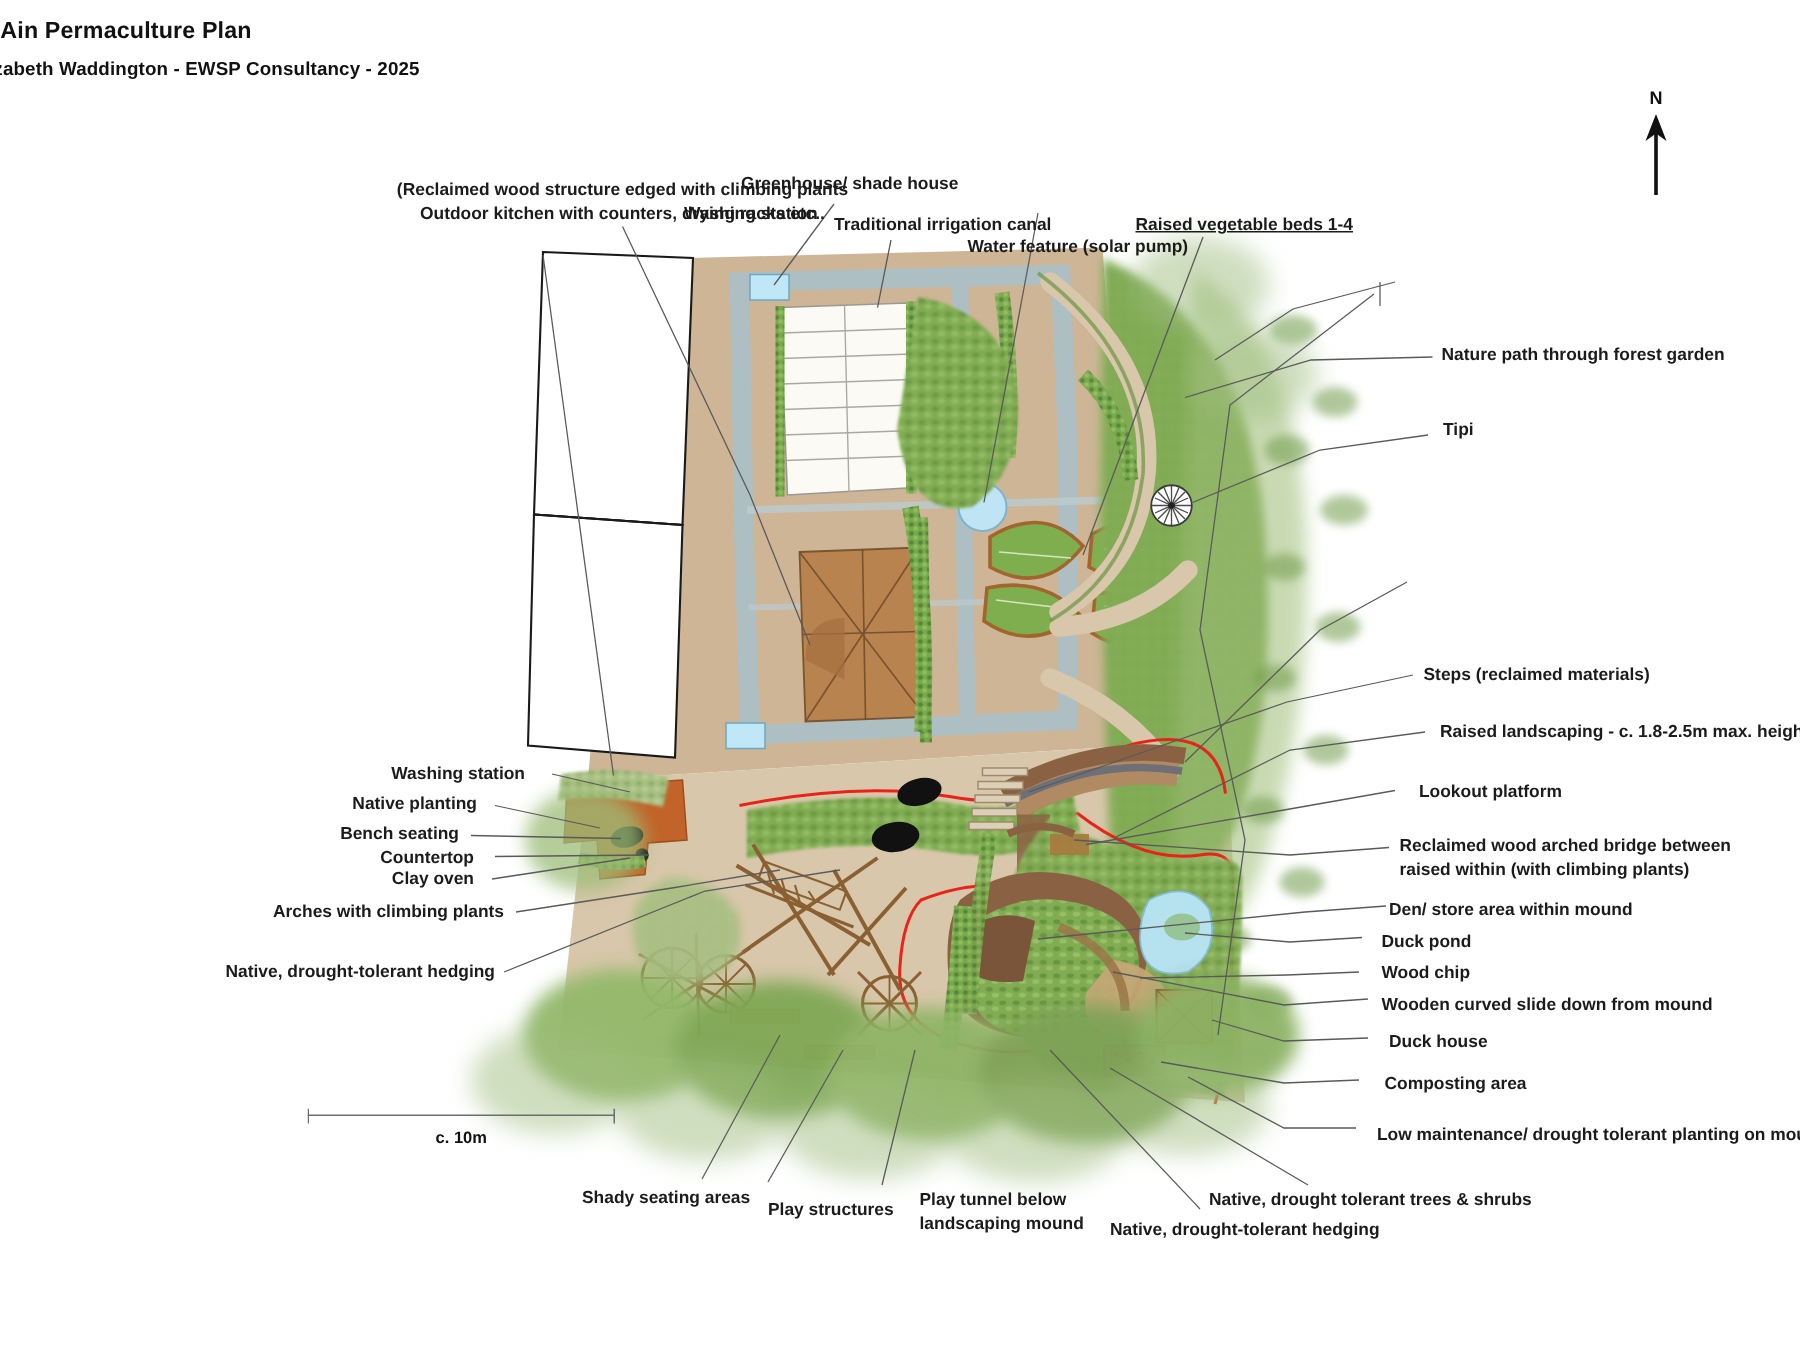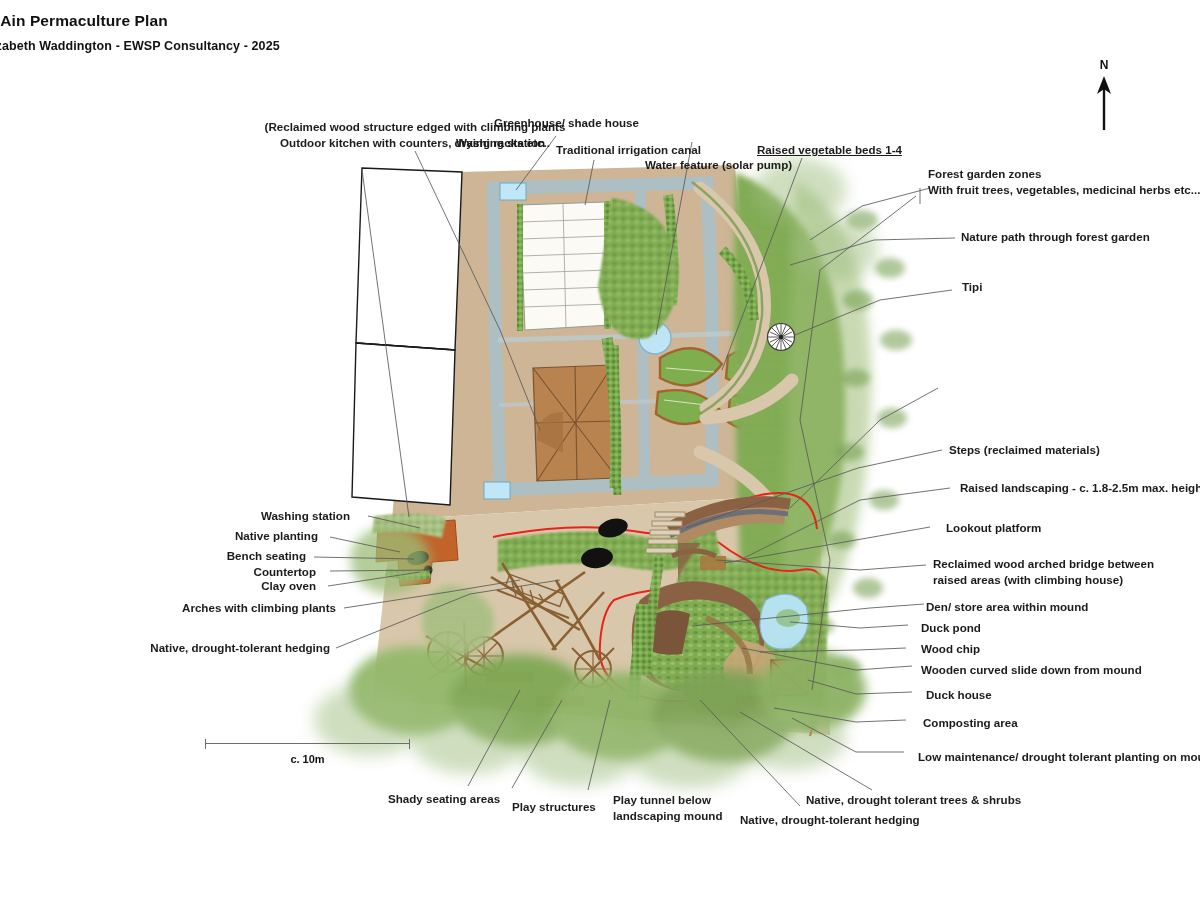"Forest garden zones" div.lbl { html: <div> <span>Forest garden zones</span> <span> With fruit trees, vegetables, medicinal herbs etc...</span> </div> -> none }
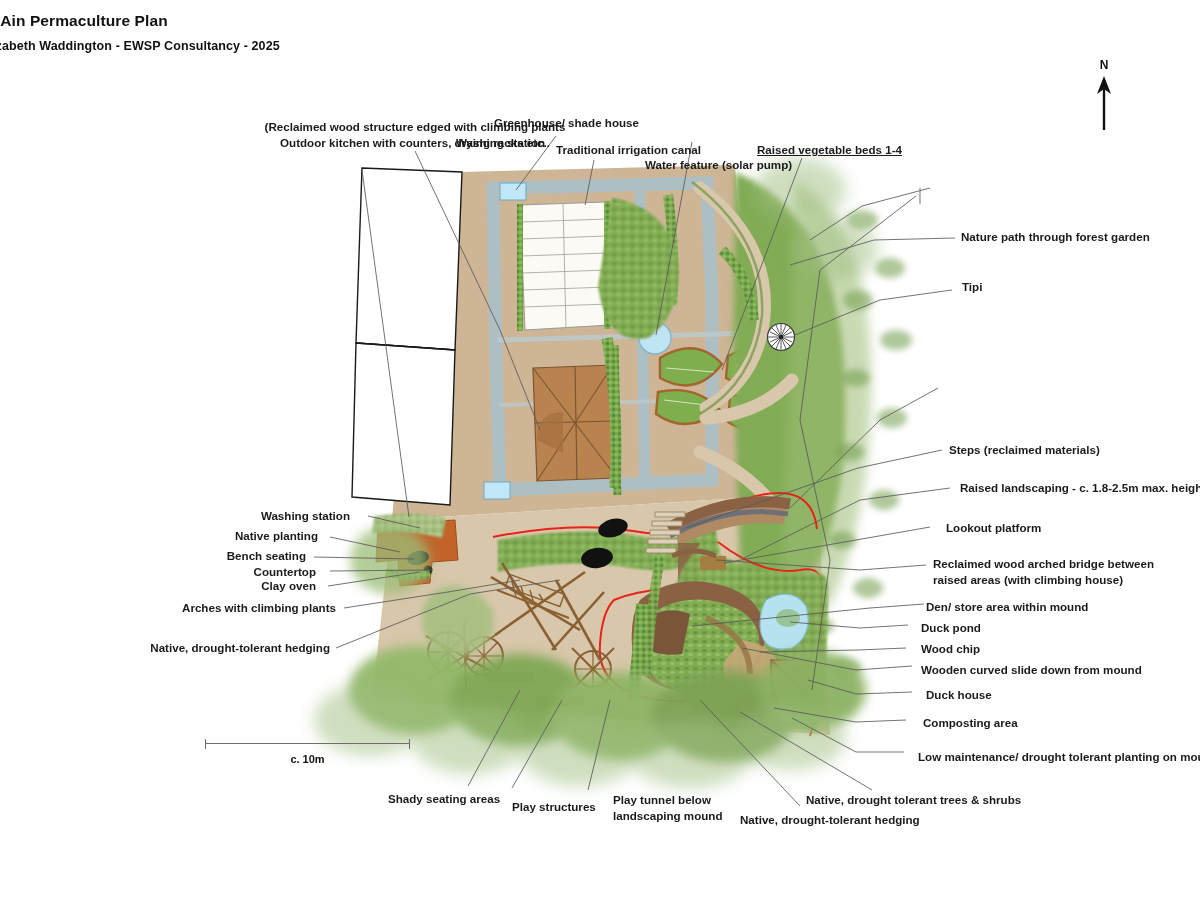"raised areas (with climbing house)" span { text: areas (with climbing house -> within (with climbing plants }
